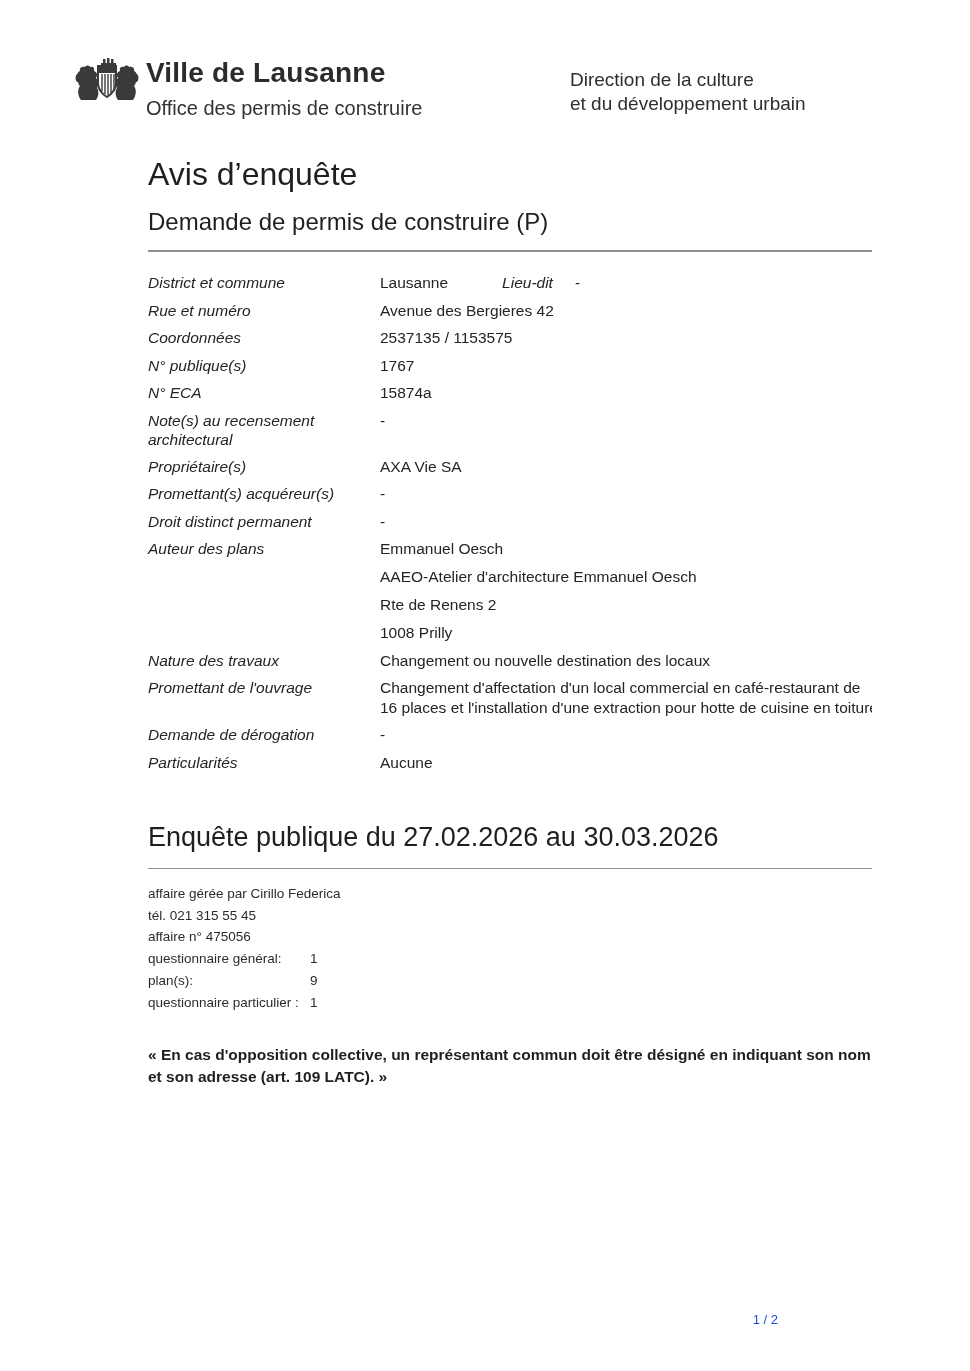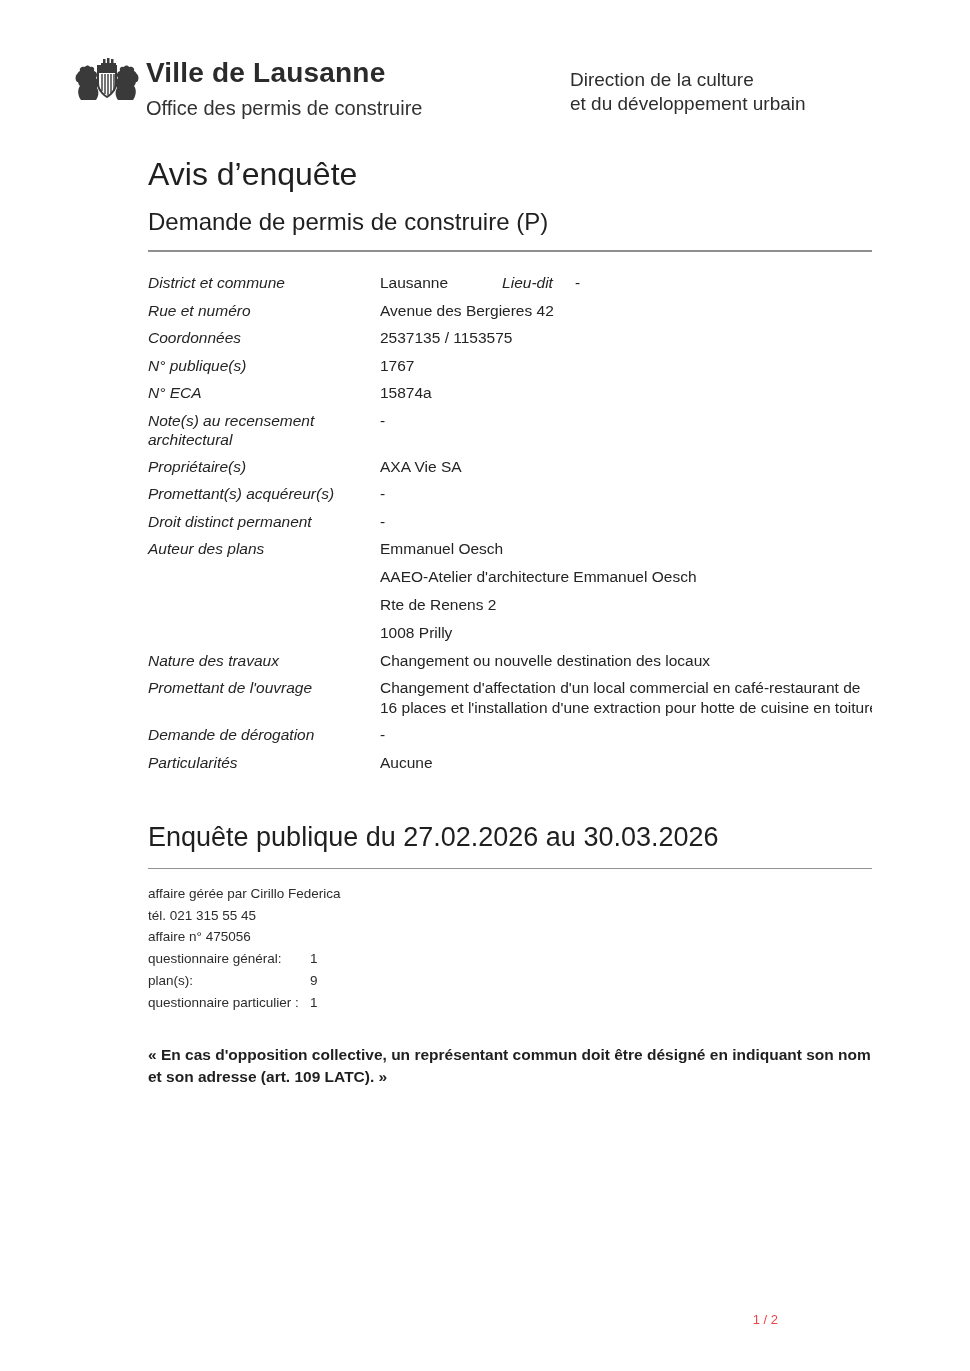"1 / 2" .page-number { color: #ef4444 -> #1d4ed8 }
